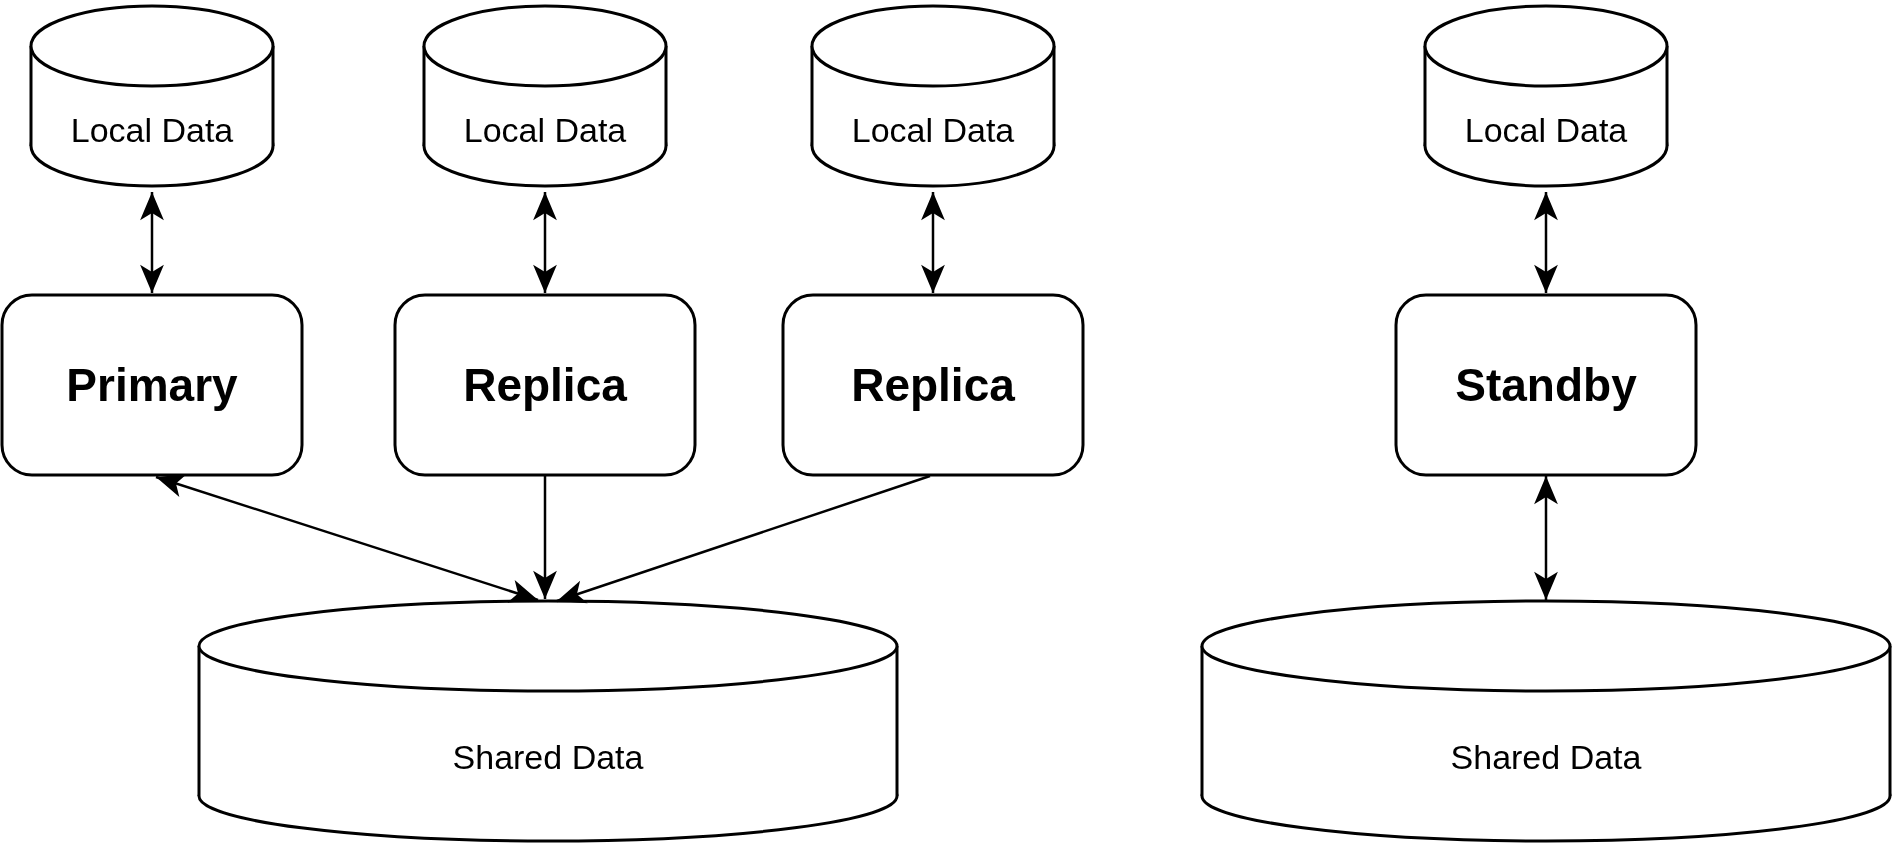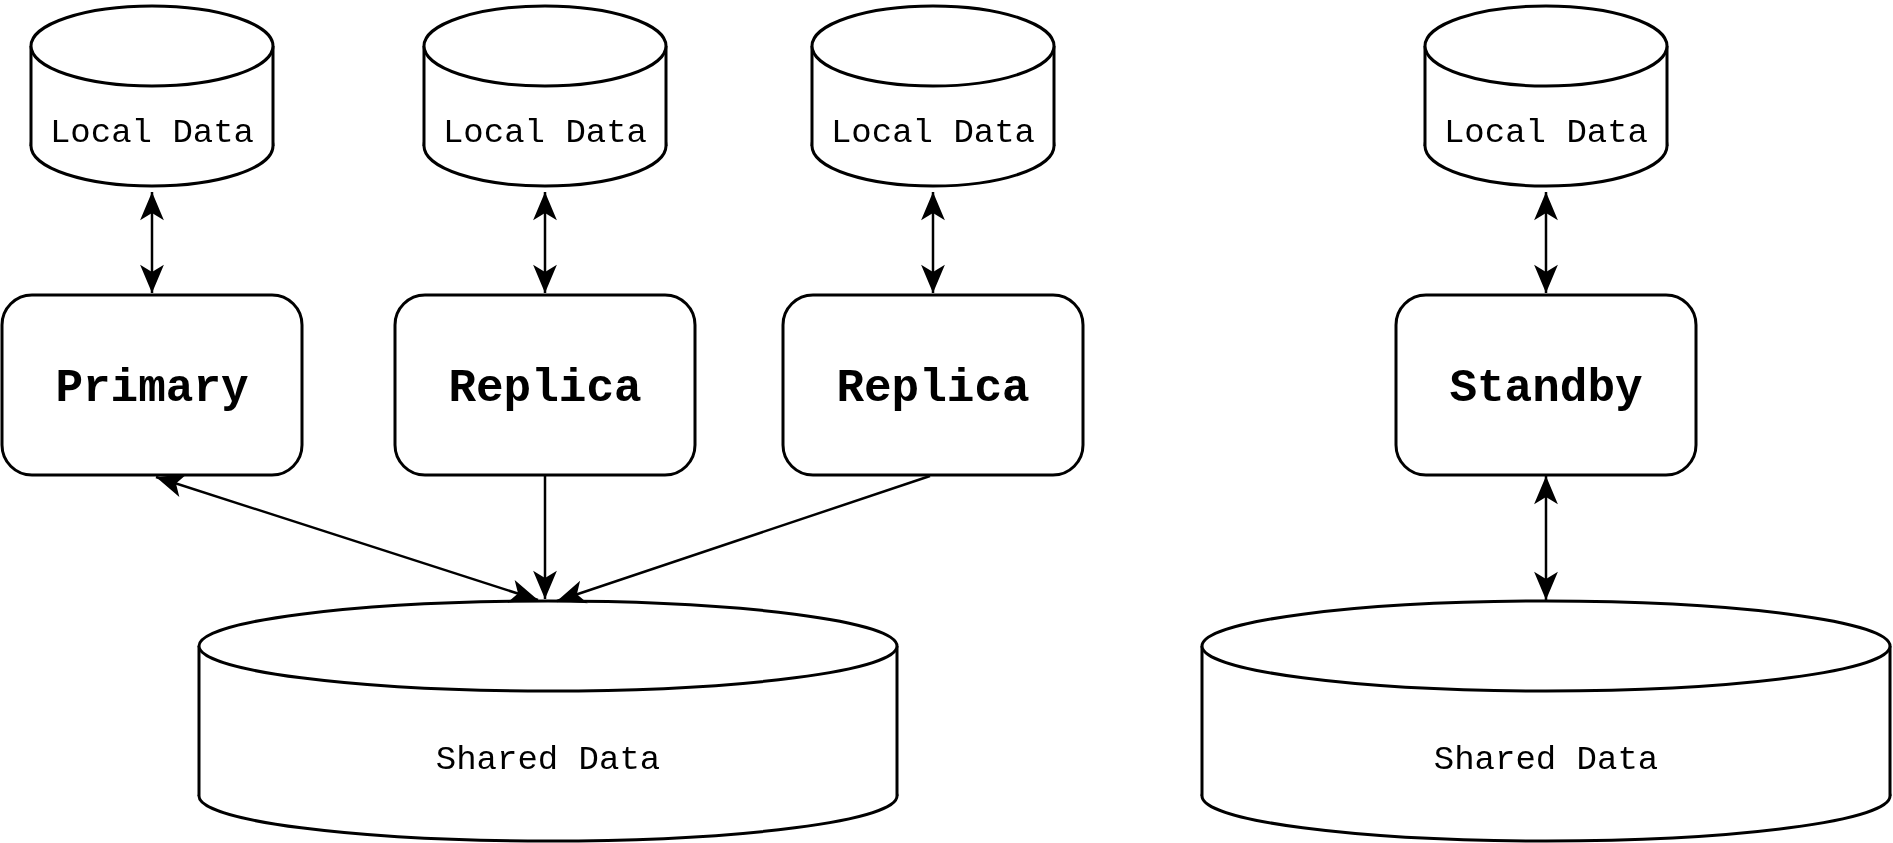"Local Data" .canvas { font-family: Liberation Mono, monospace -> none }
